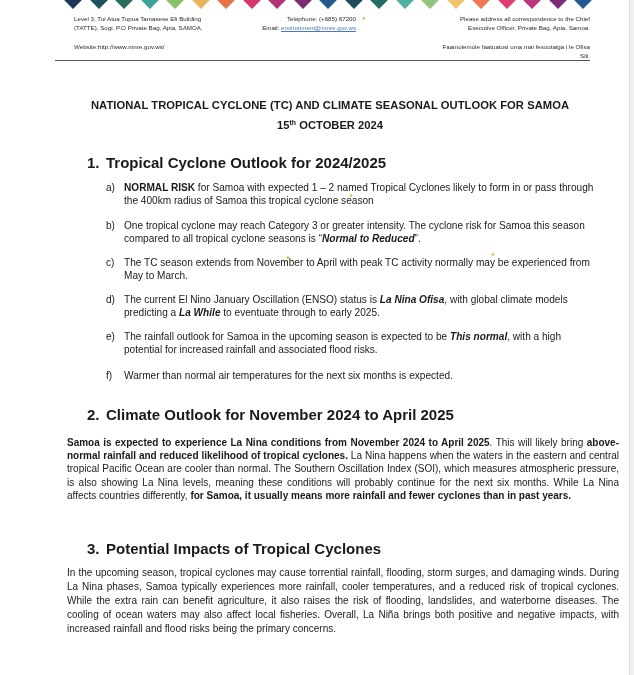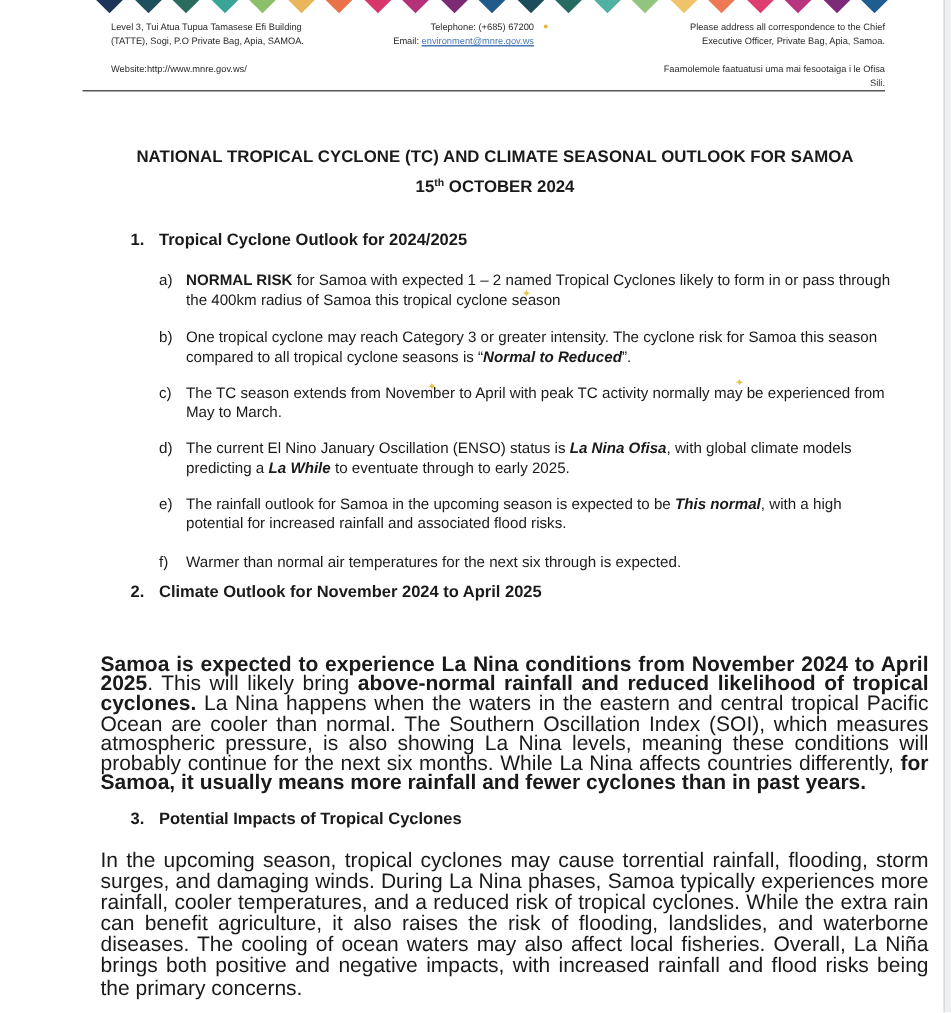"1. Tropical Cyclone Outlook for" .h2 { font-size: 11px -> 15px }
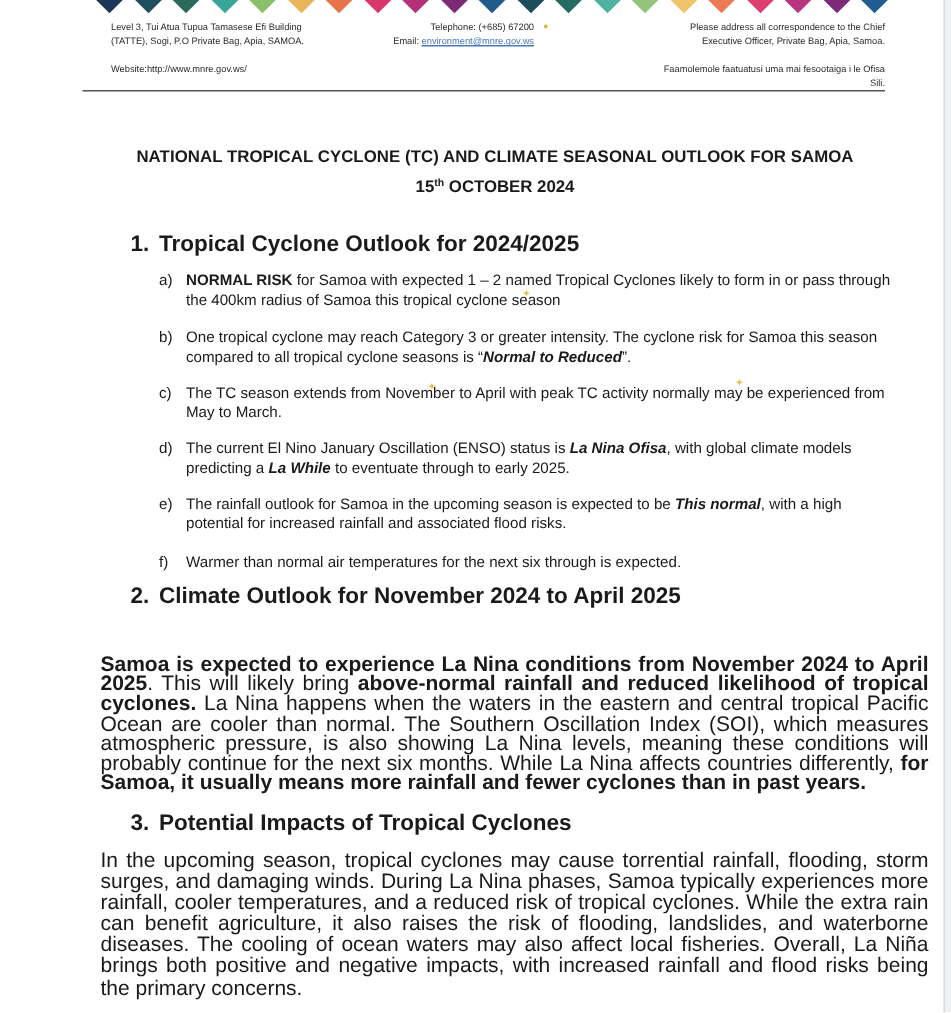"Warmer than normal air temperatures" span.txt { text: through -> months }
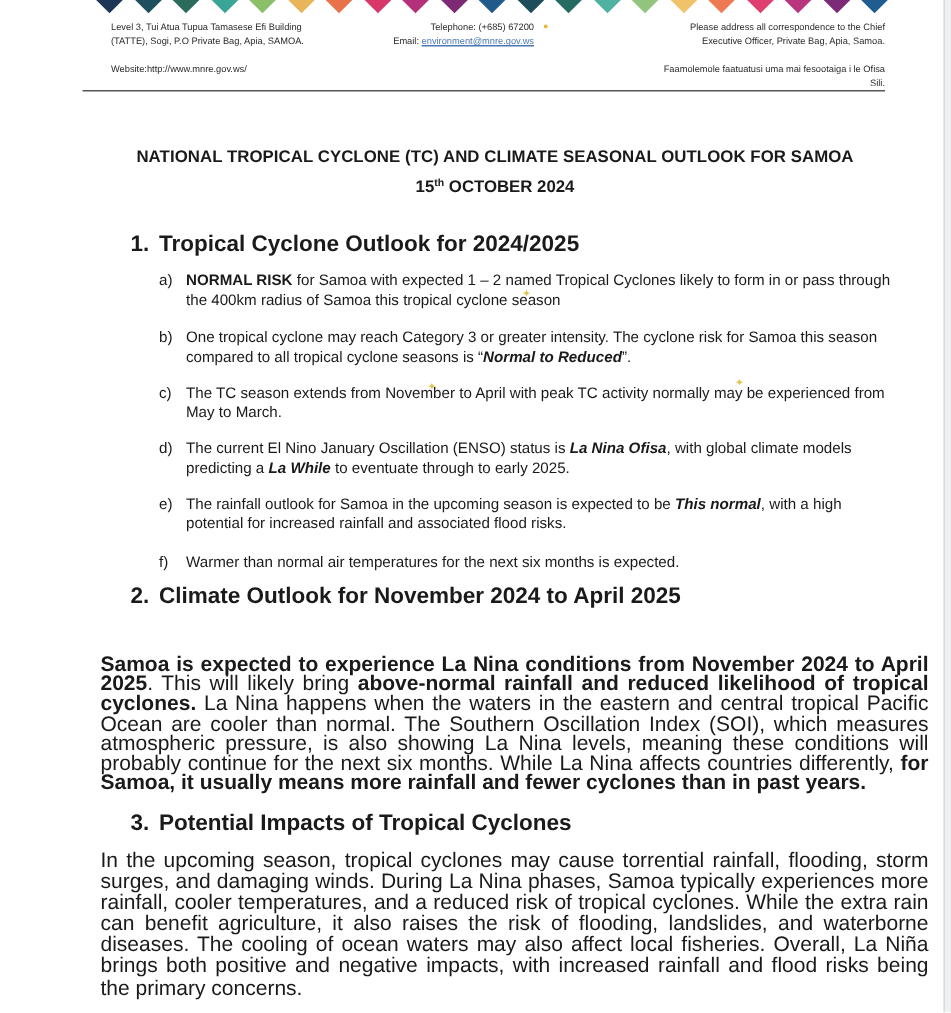"2. Climate Outlook for November" div.h2 { top: 389px -> 406px }
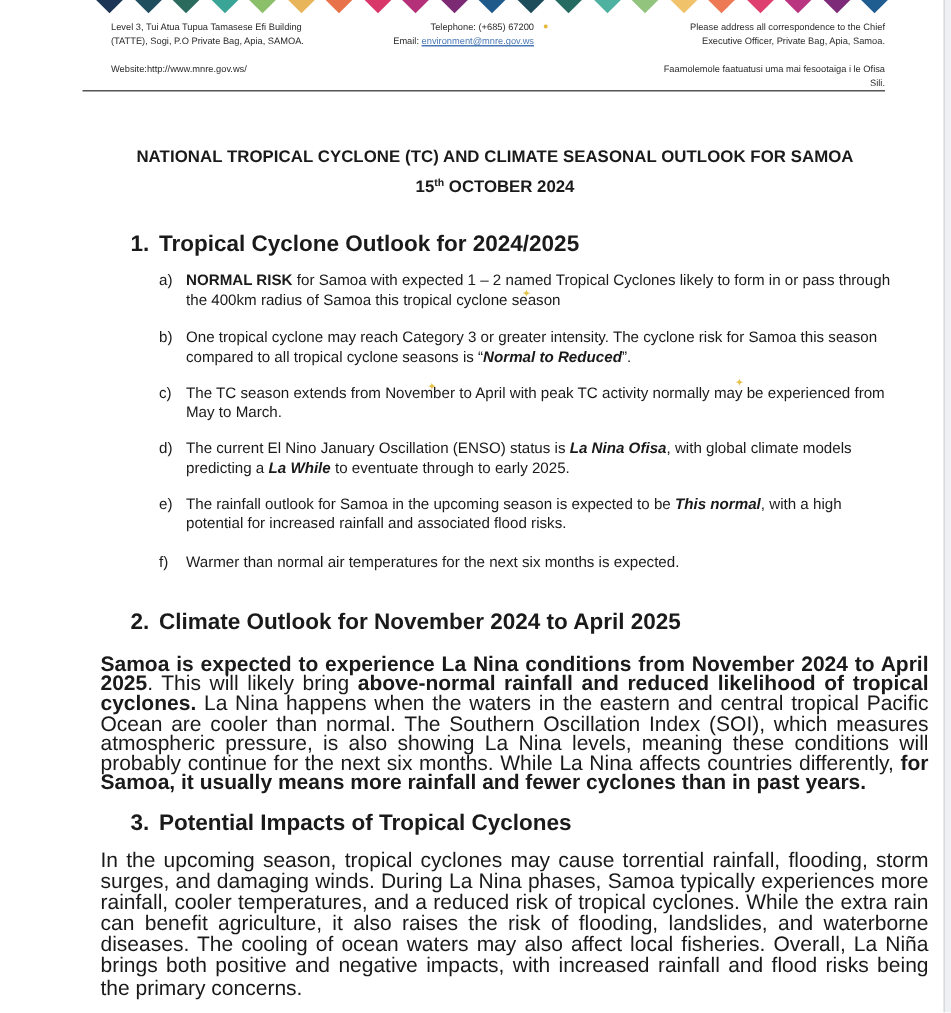"Samoa is expected to experience" .para { font-size: 14px -> 10px }
